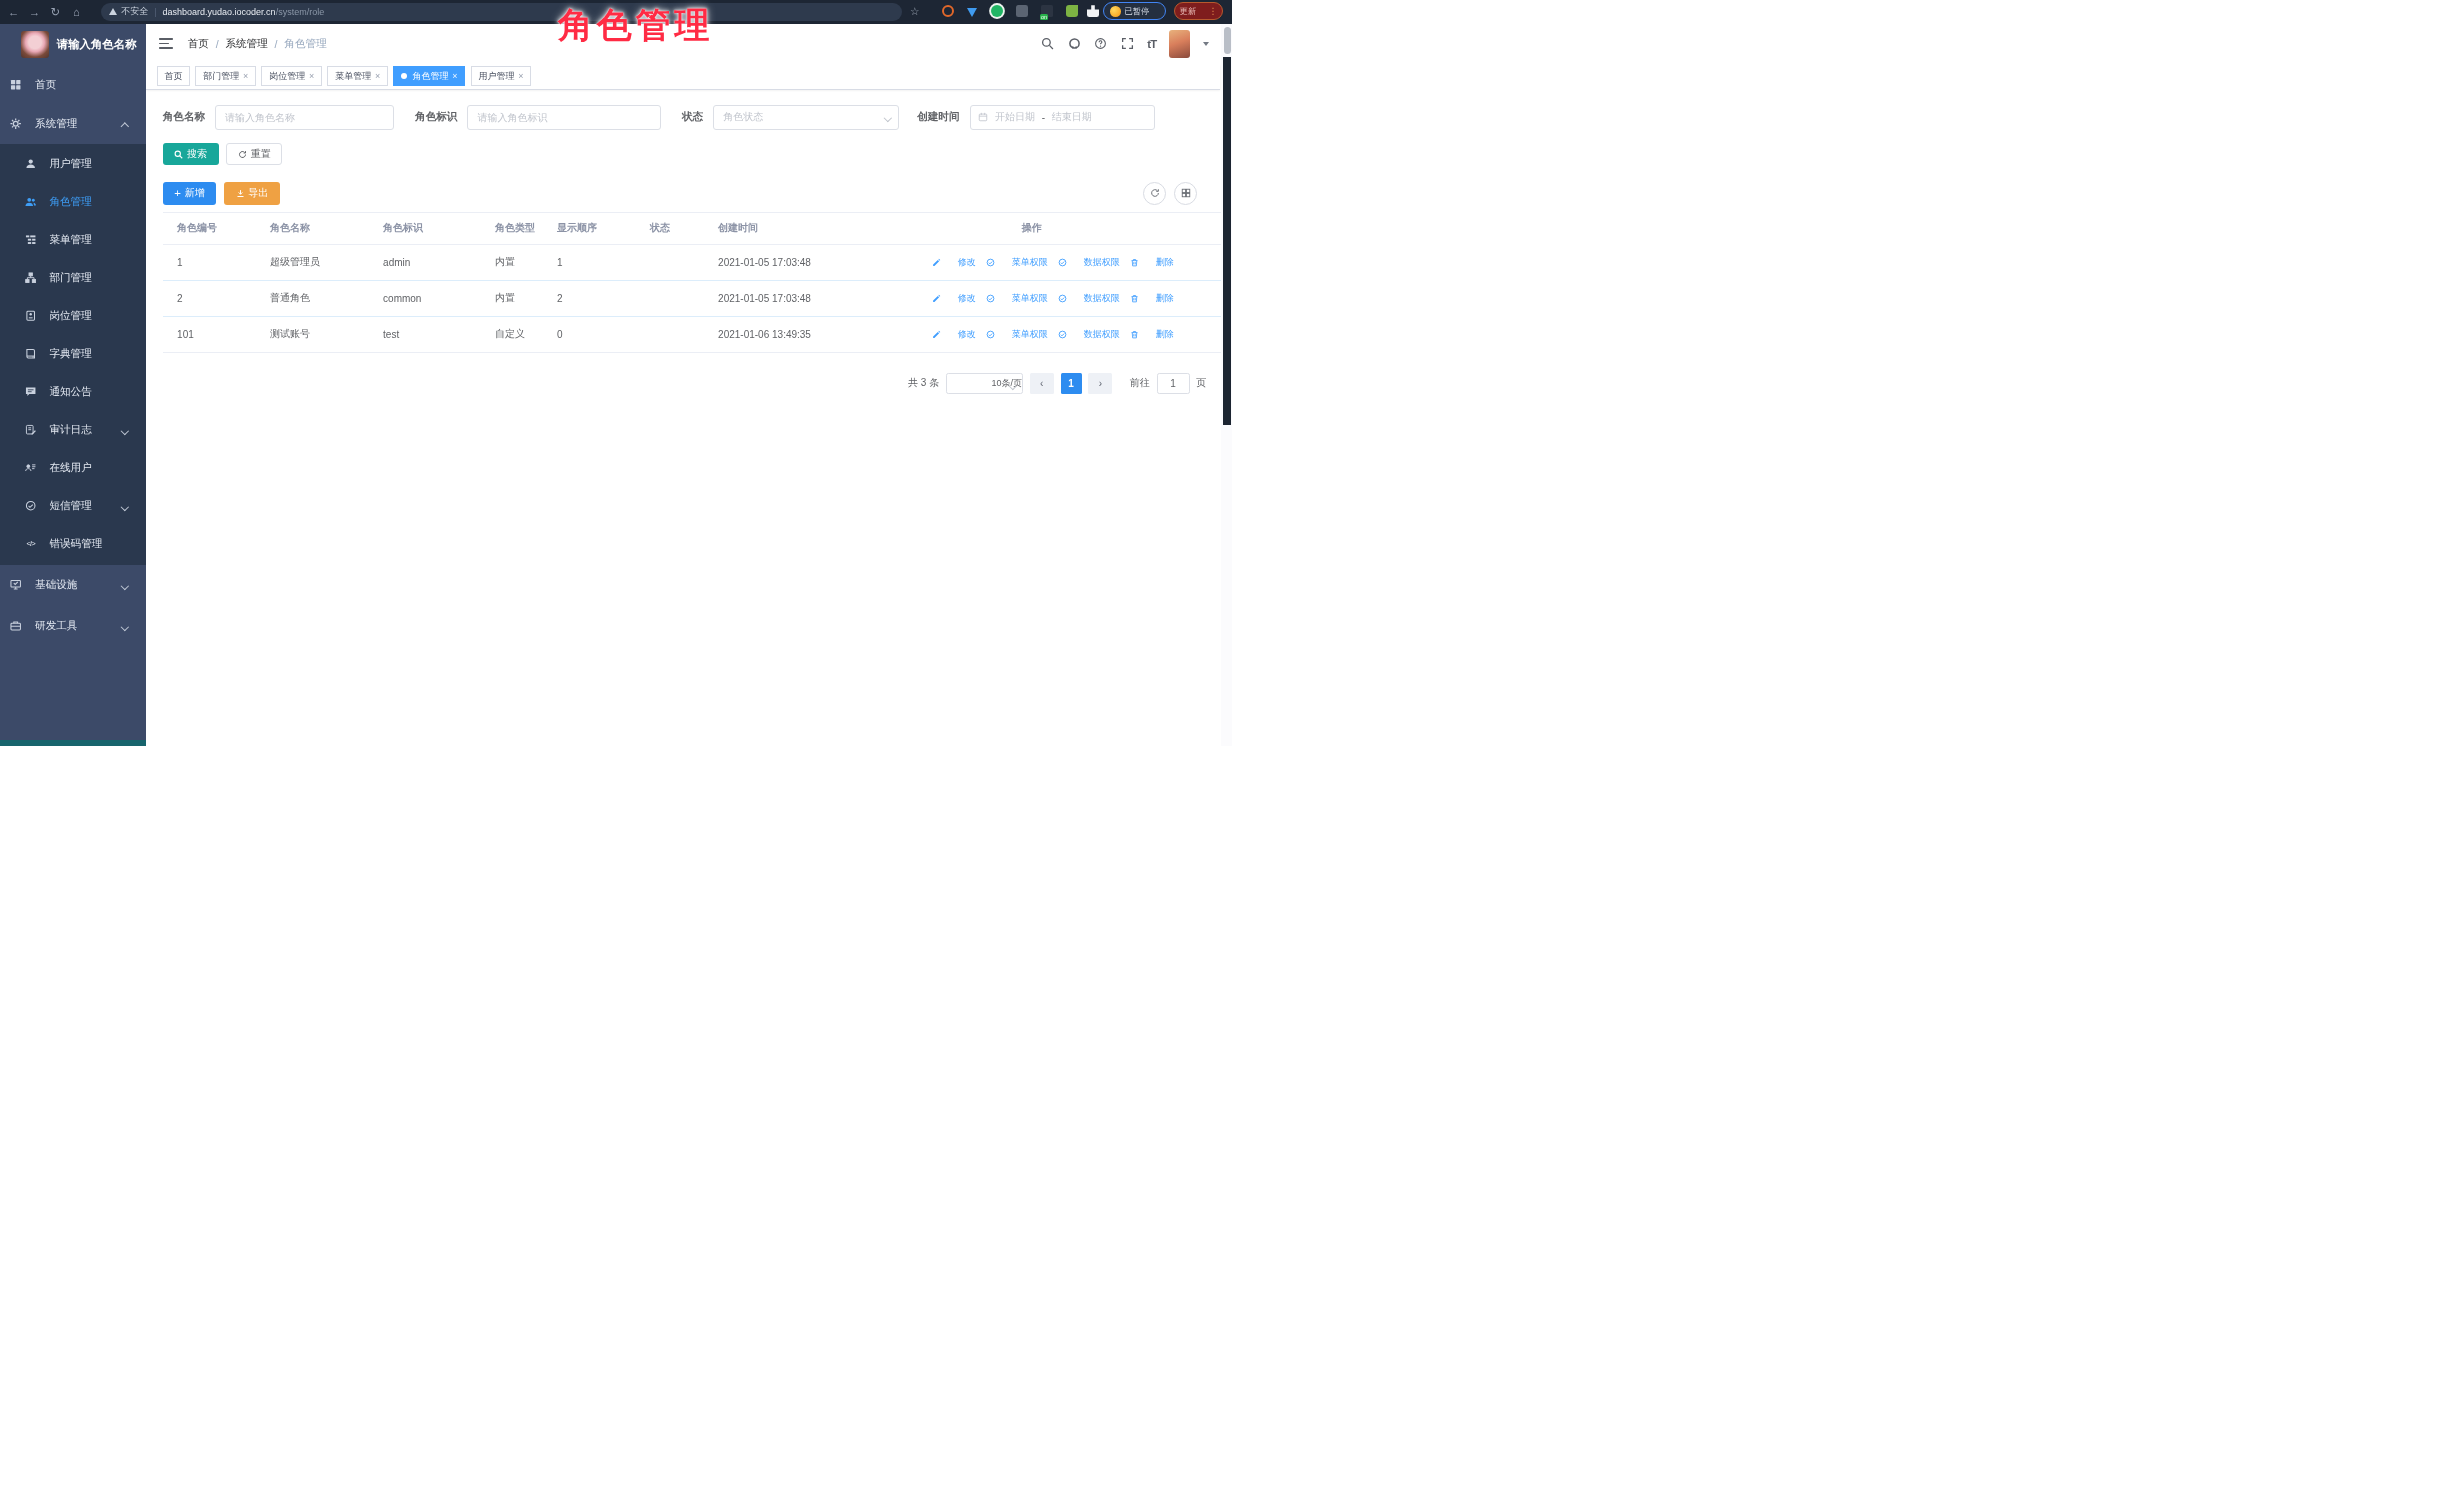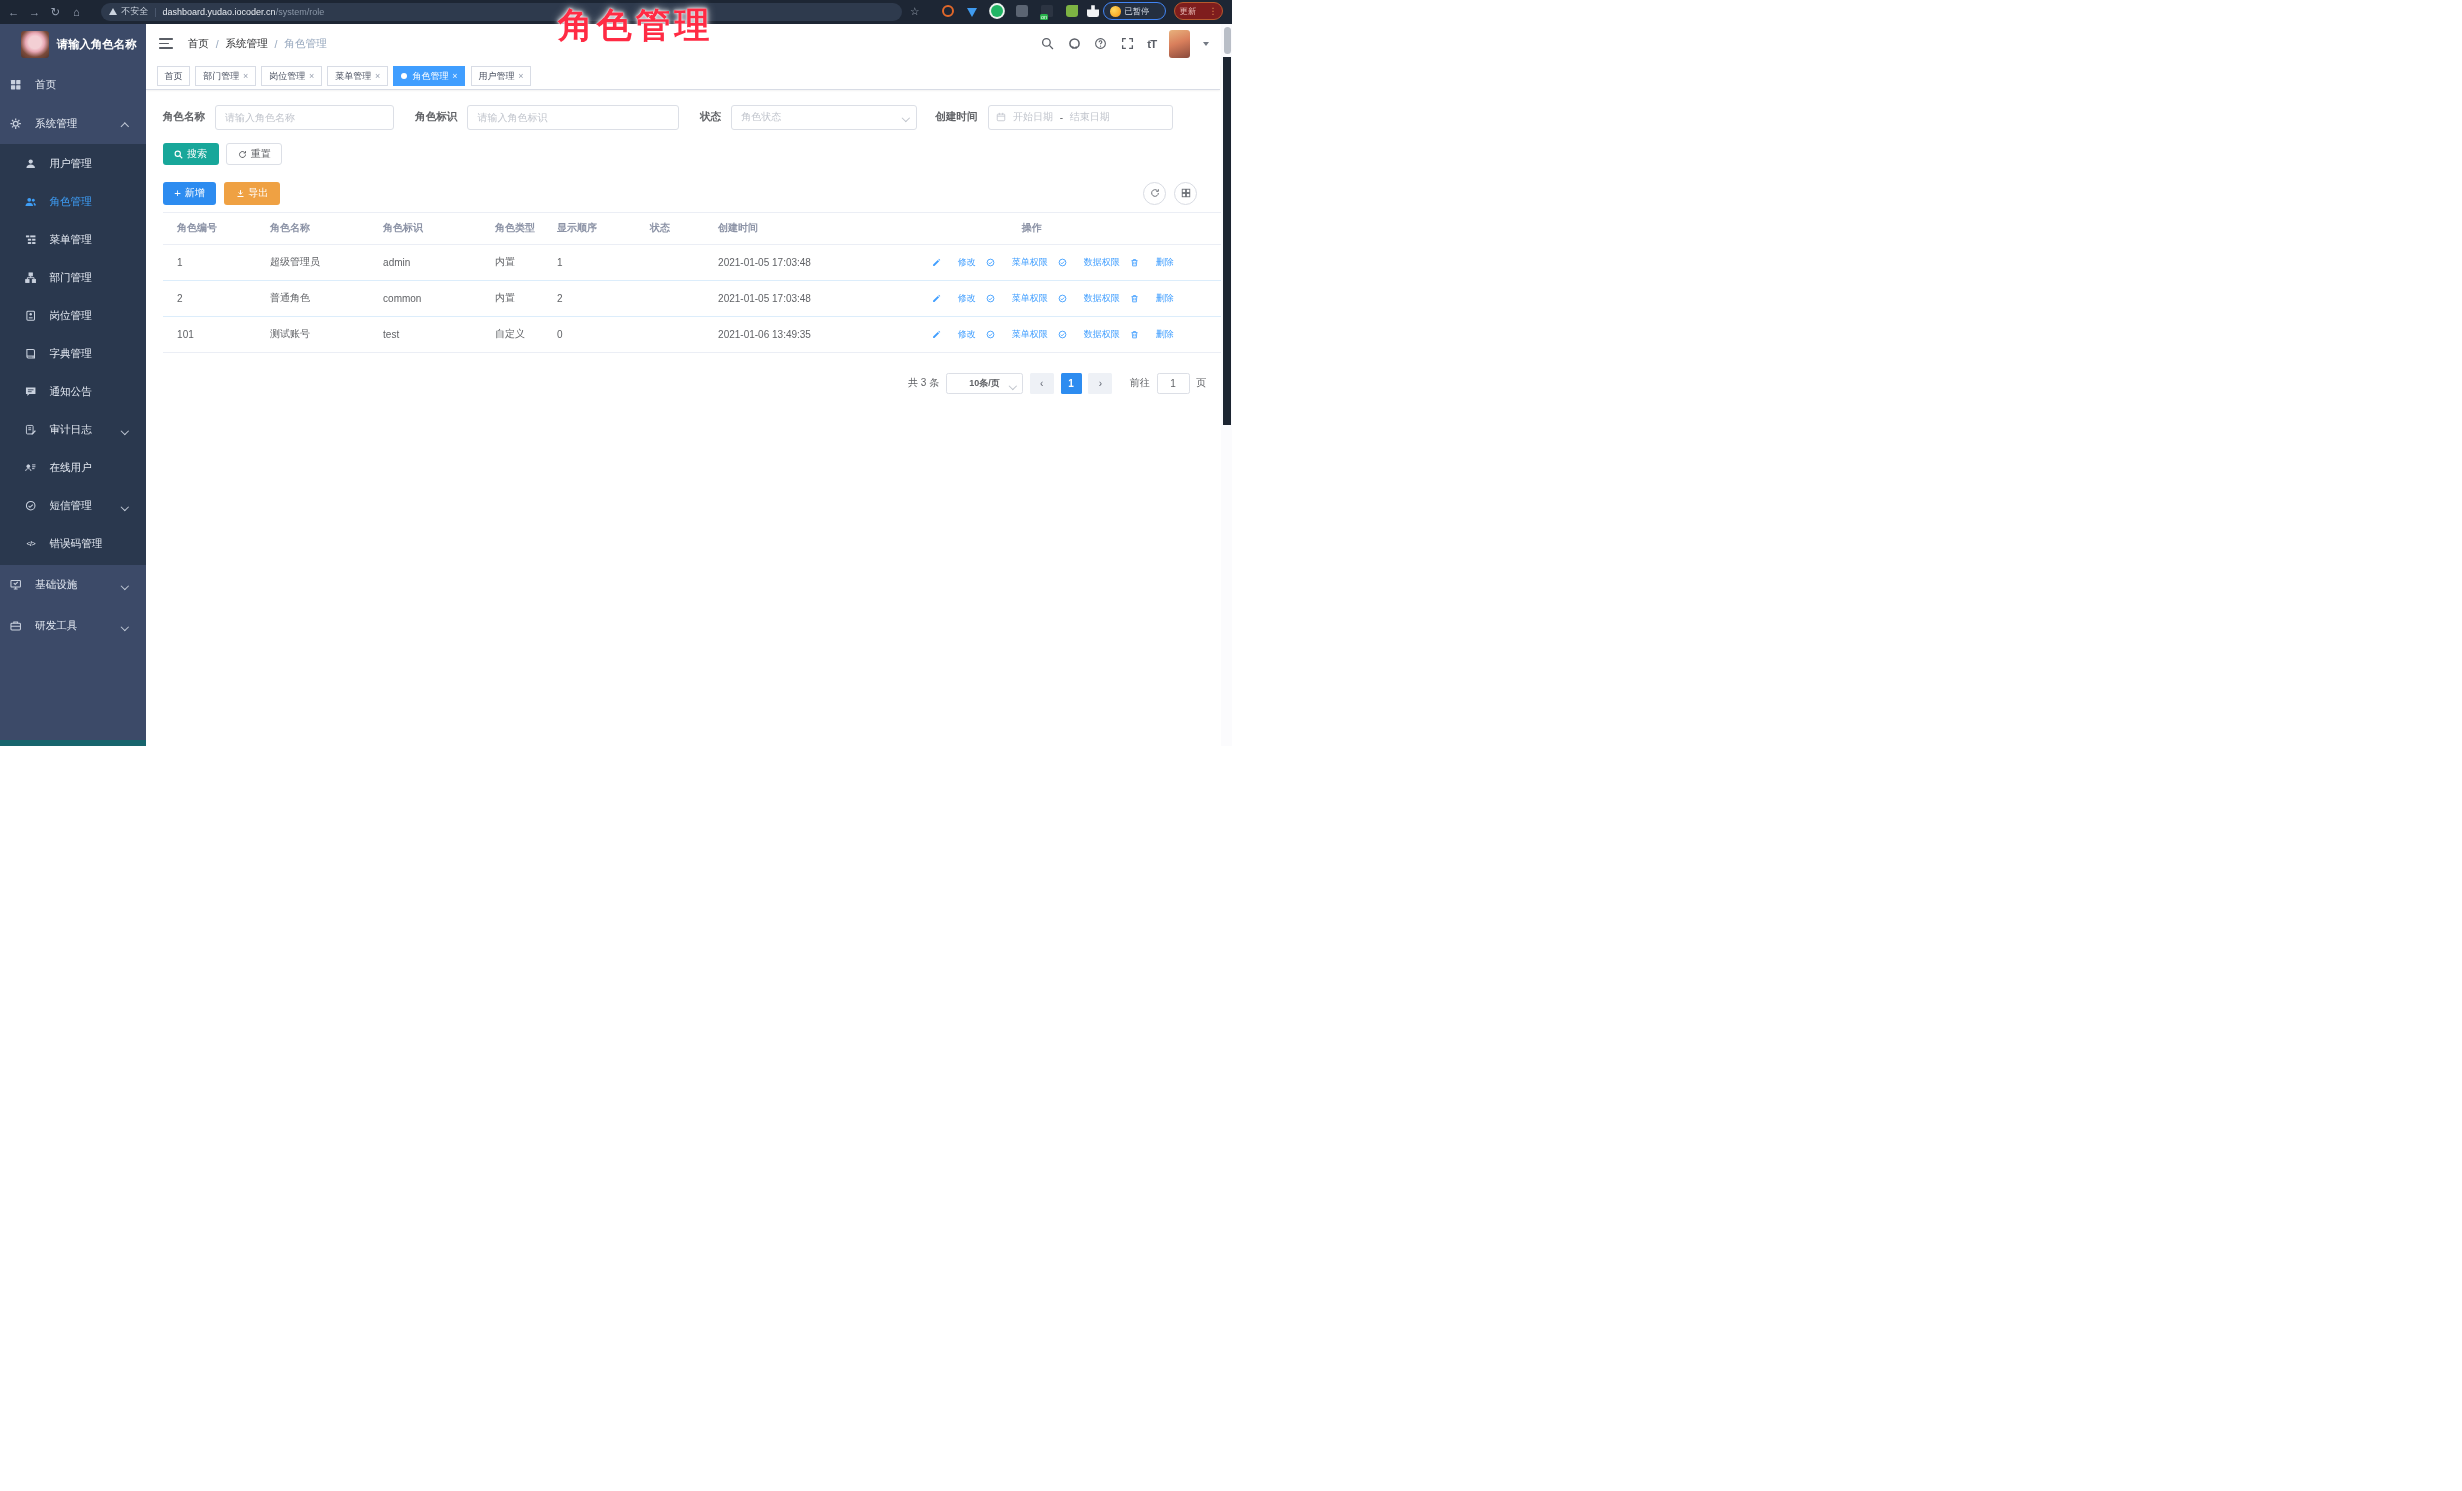"请输入角色标识" input.inp { width: 212px -> 194px }
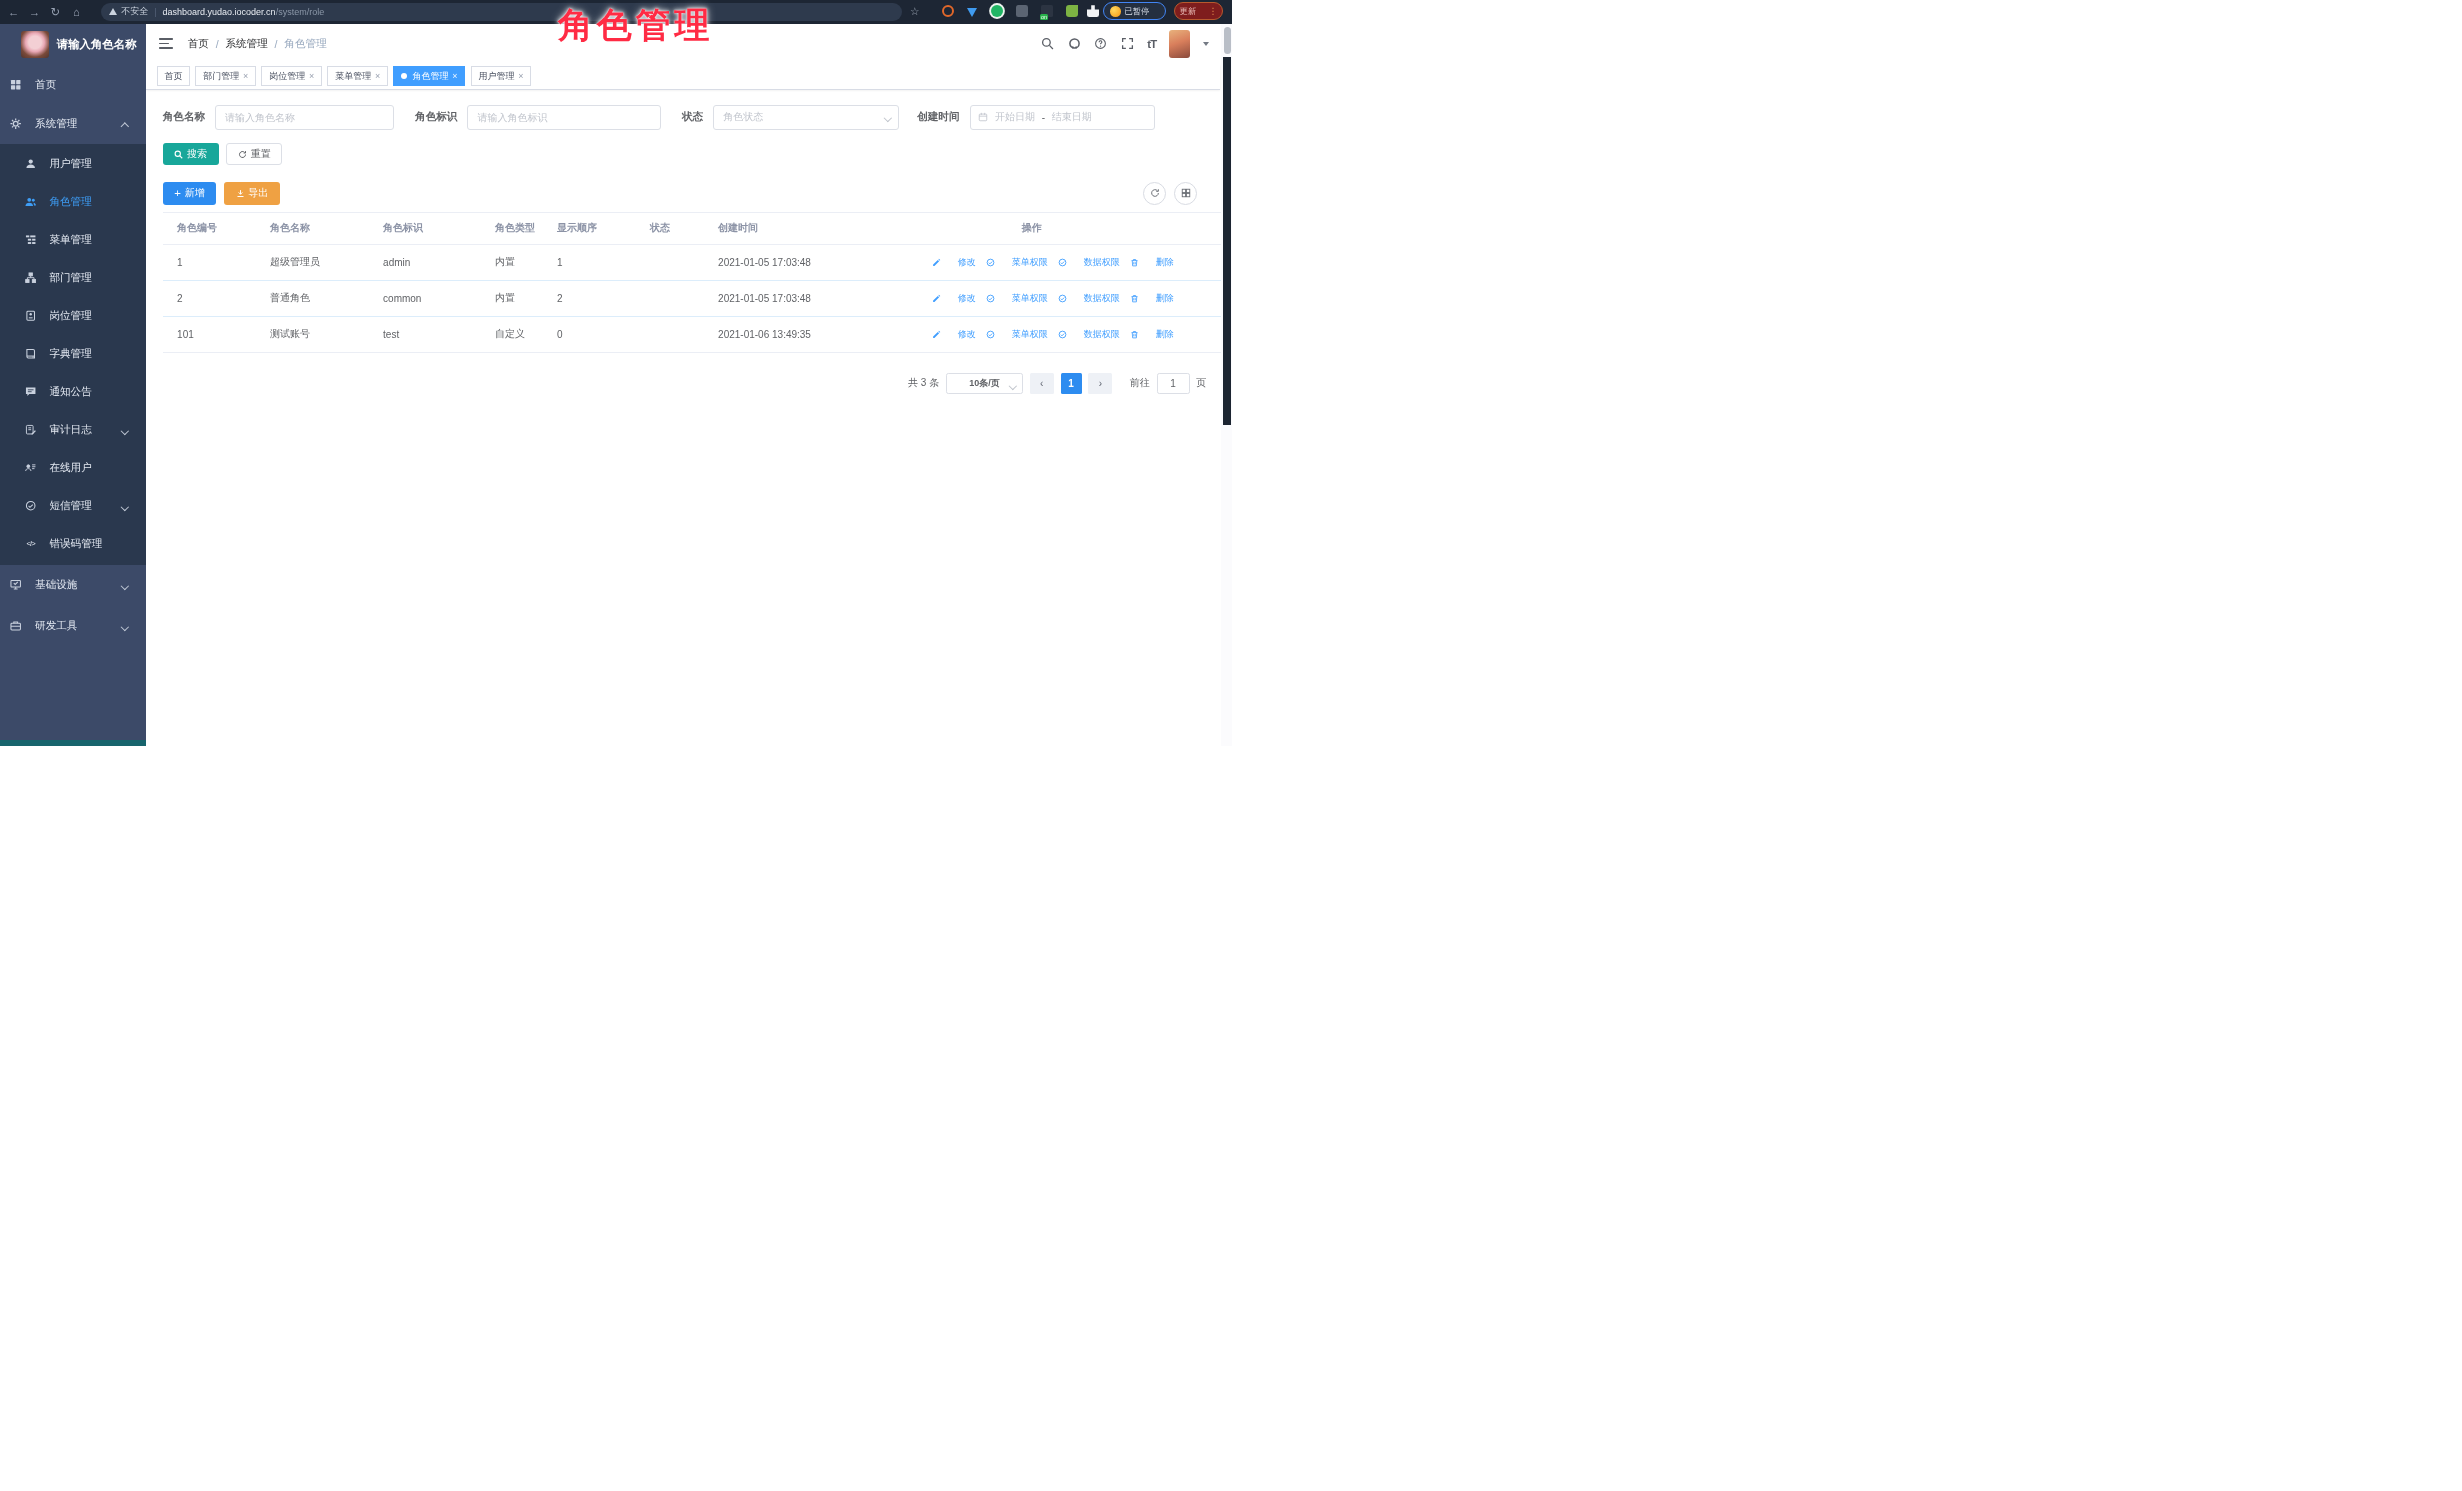"10条/页" .pg-sel { font-weight: bold -> none; justify-content: center -> flex-end }
